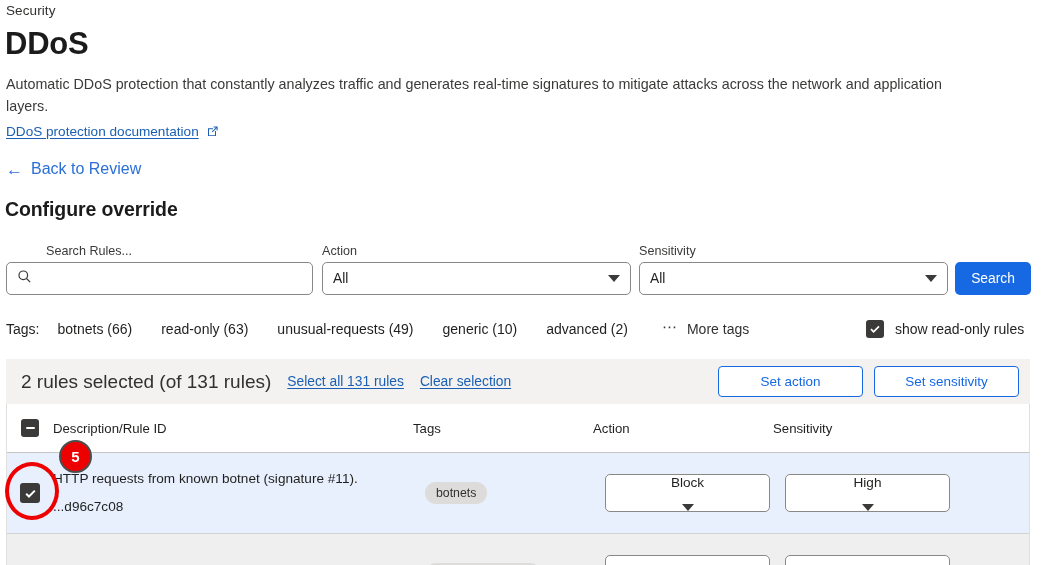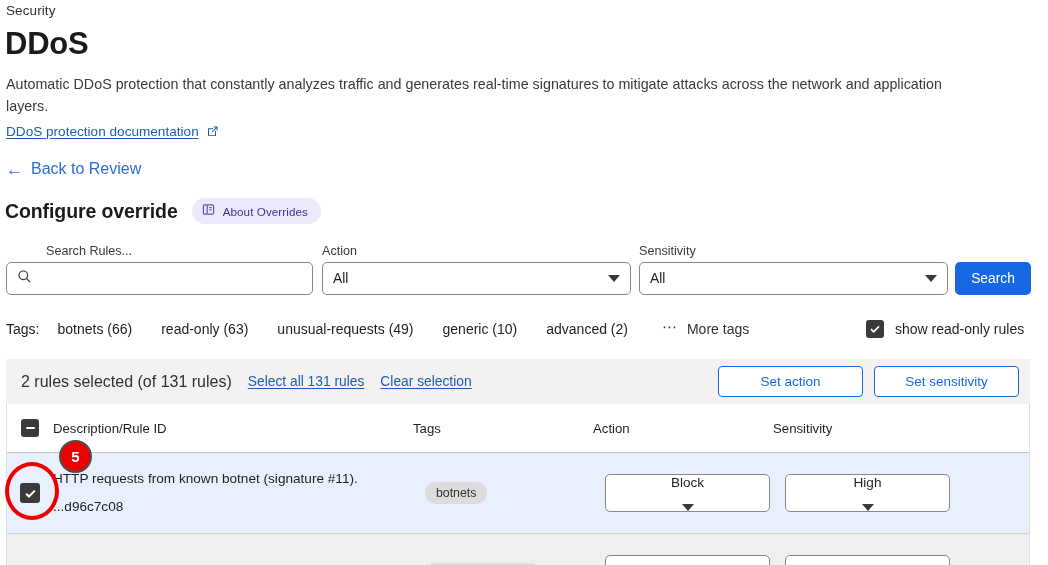"About Overrides" span.about-badge { html: <span> <span> <svg> <rect></rect> <line></line> <line></line> <line></line> </svg> </span> <span>About Overrides</span> </span> -> none }
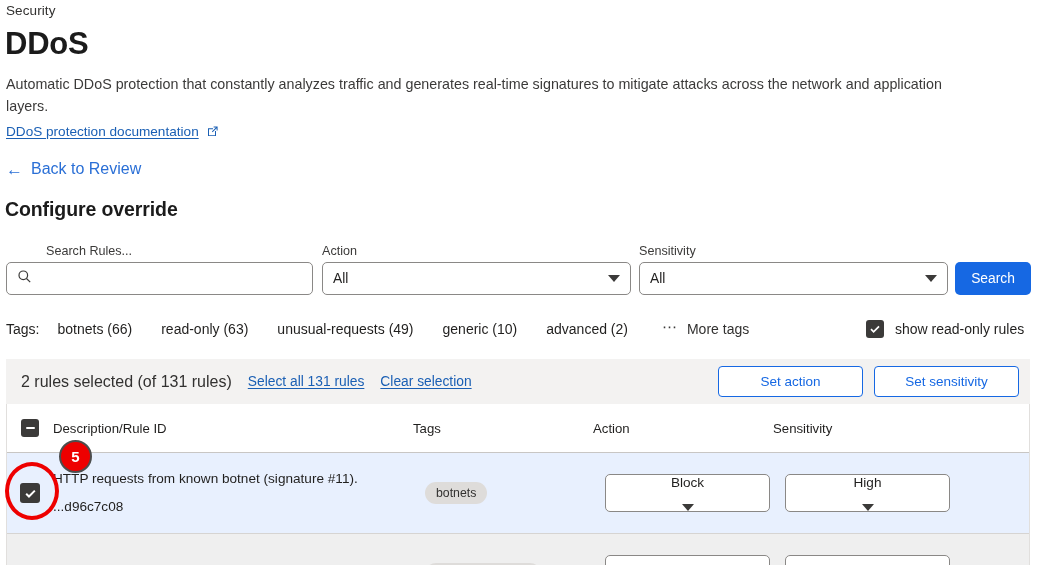"2 rules selected (of 131" .sel-text { font-size: 16px -> 19px }
